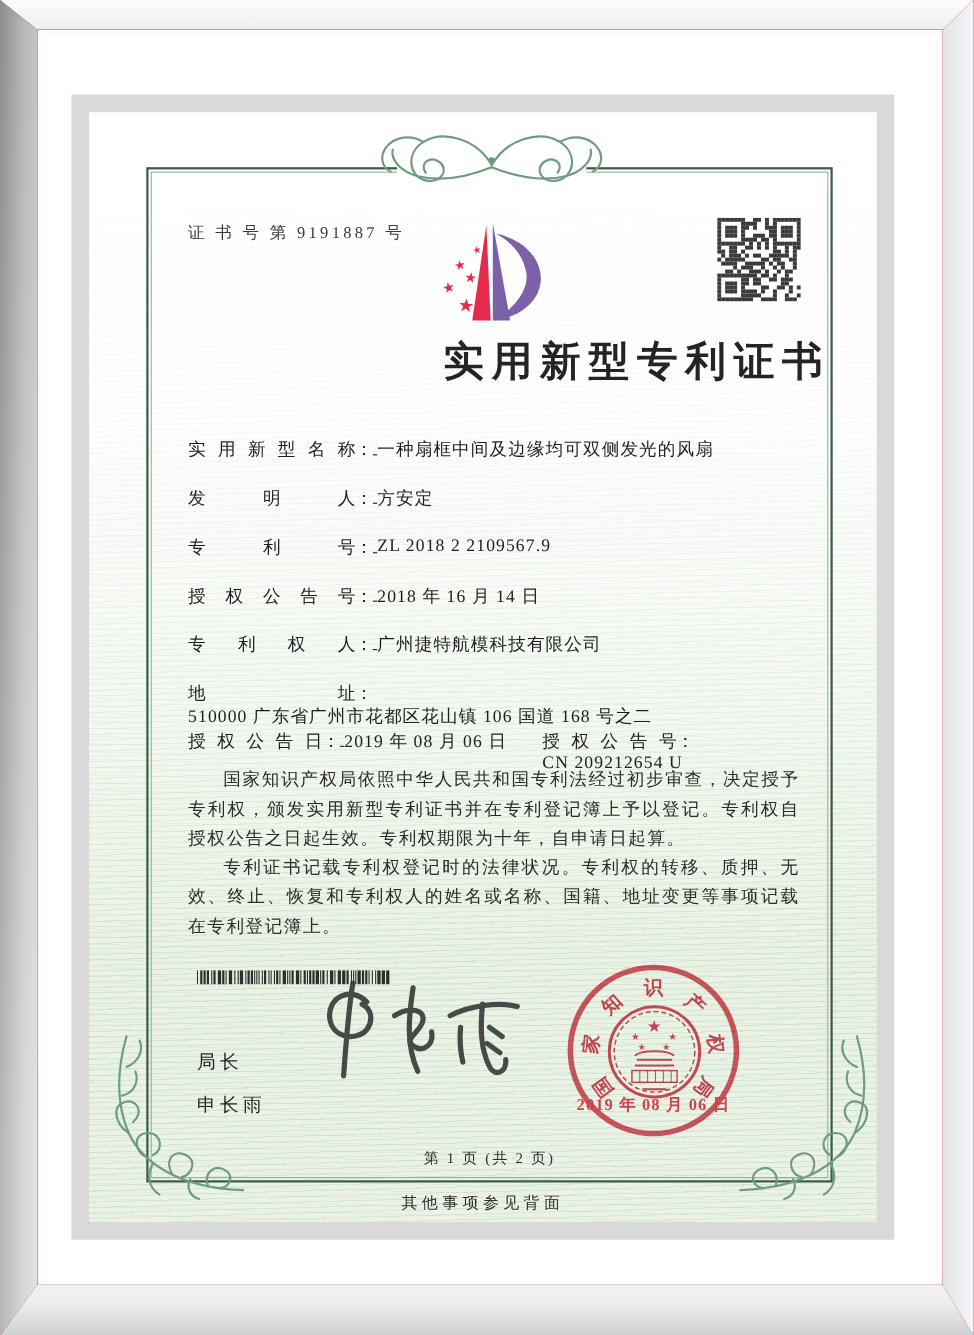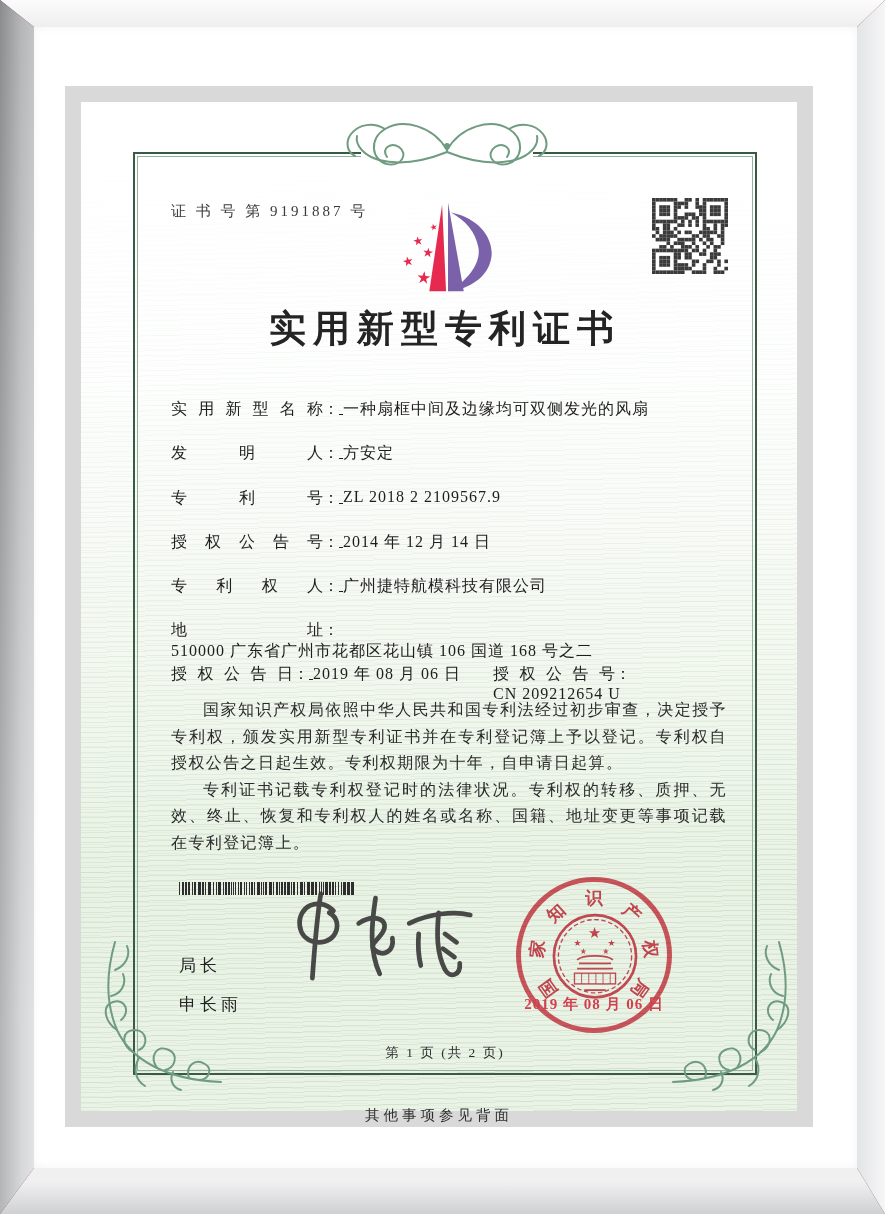"实用新型专利证书" .cert-title { text-align: center -> right }
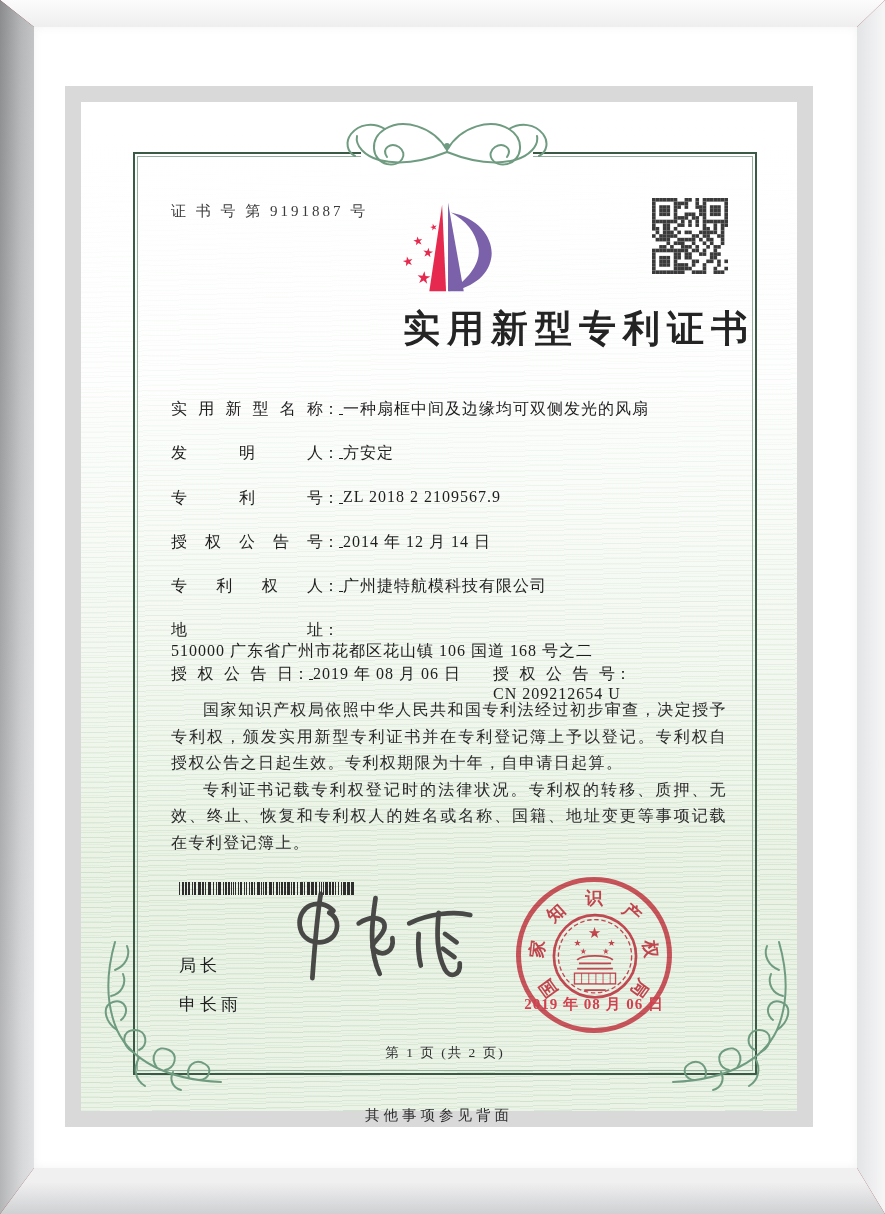"2014 年 12 月 14" span.fvalue { text: 2014 年 12 -> 2018 年 16 }
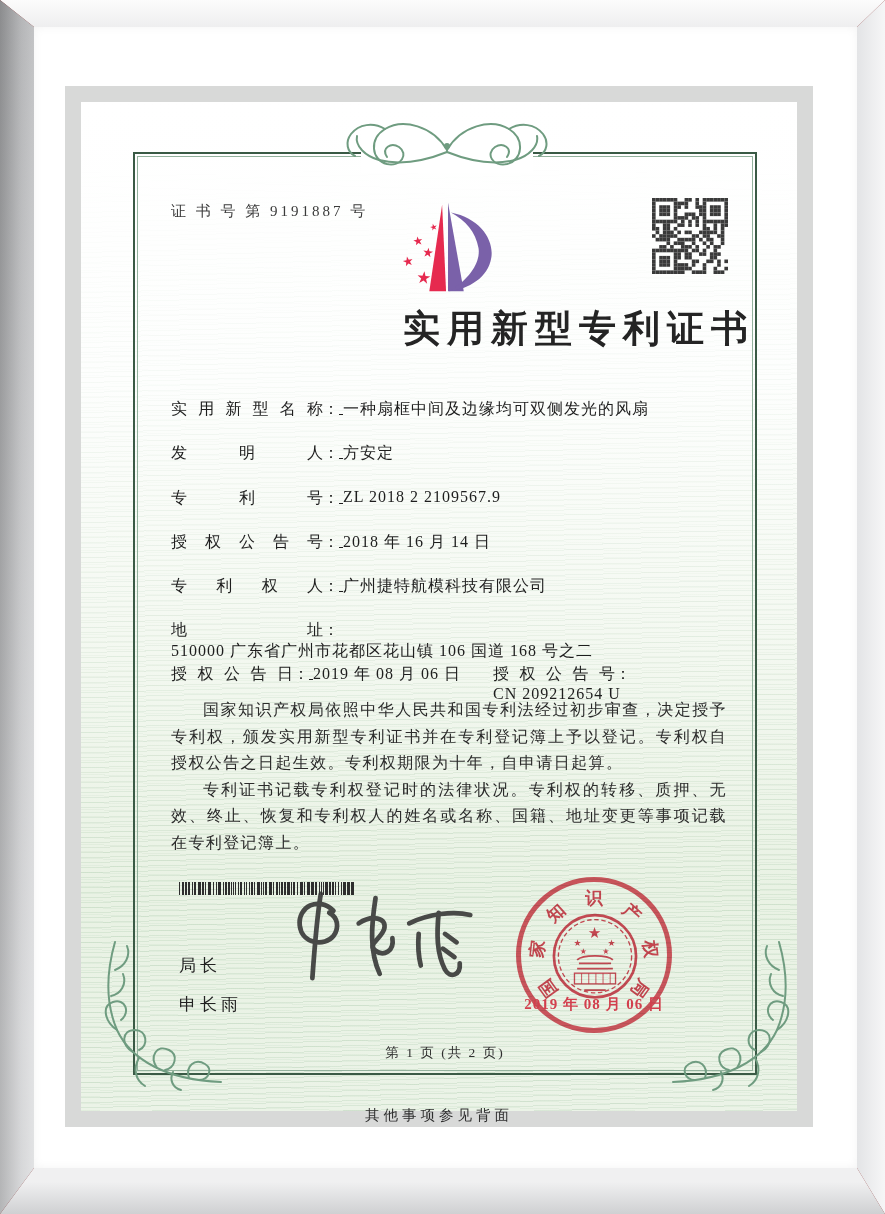"其他事项参见背面" .back-note { top: 1004px -> 982px }
